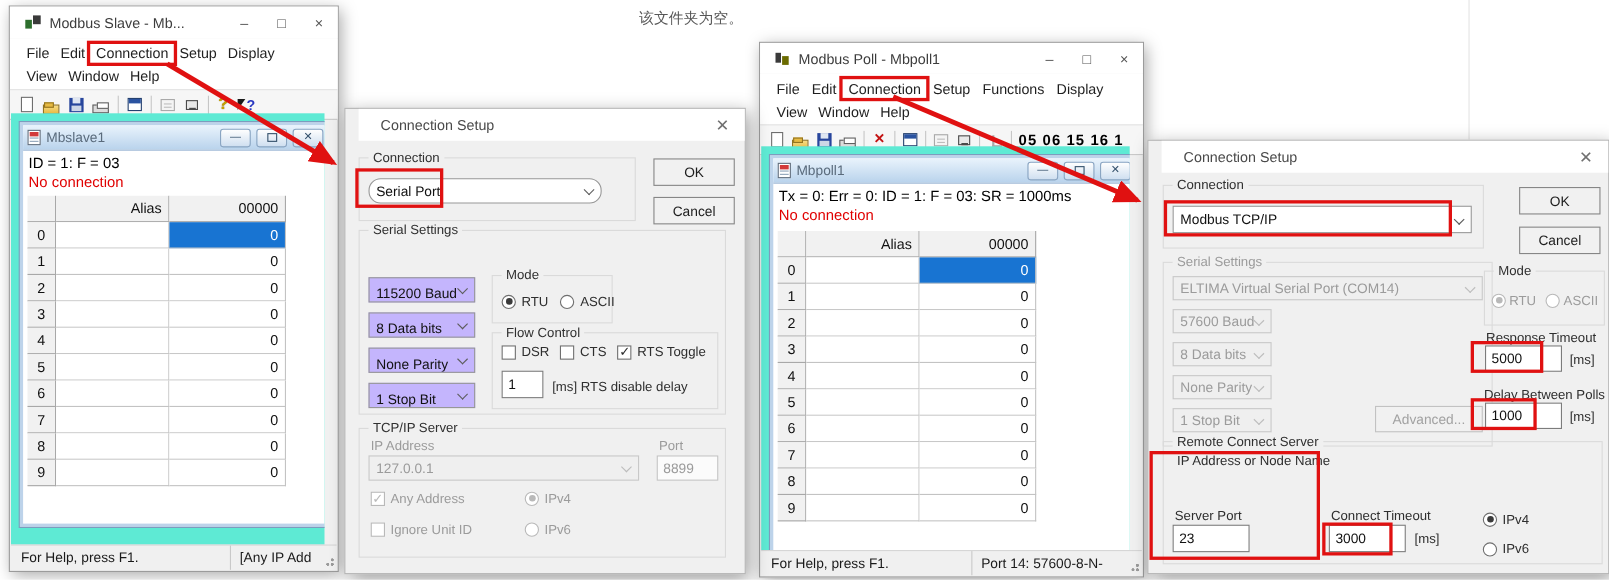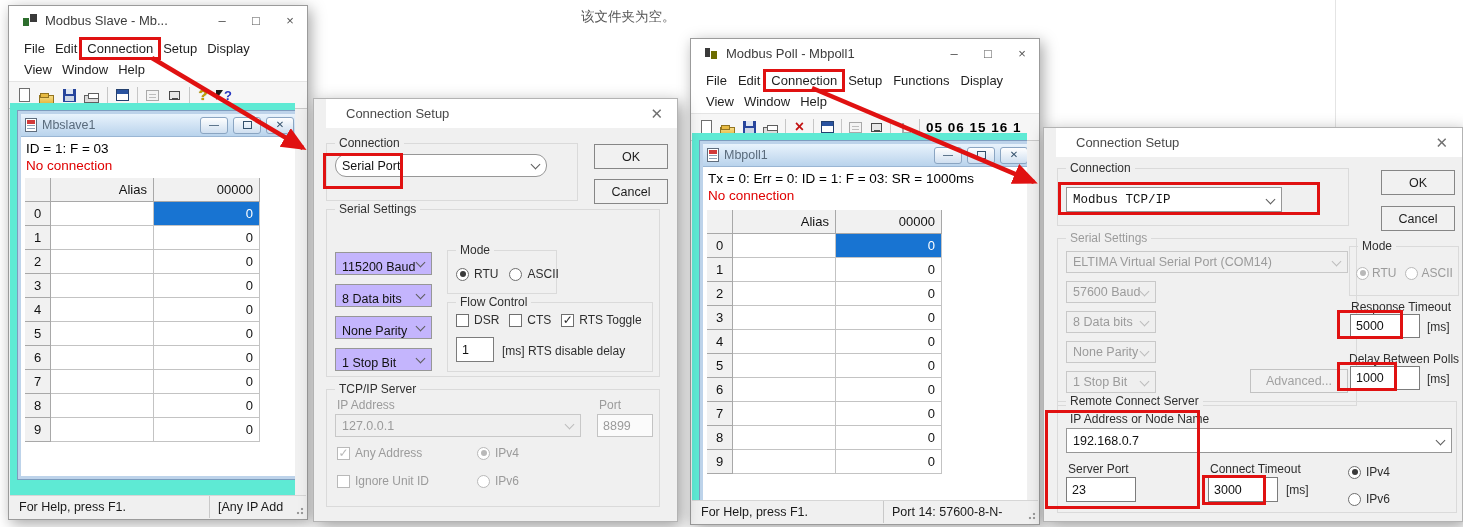"Serial Port" div.combo { top: 10px -> 18px }
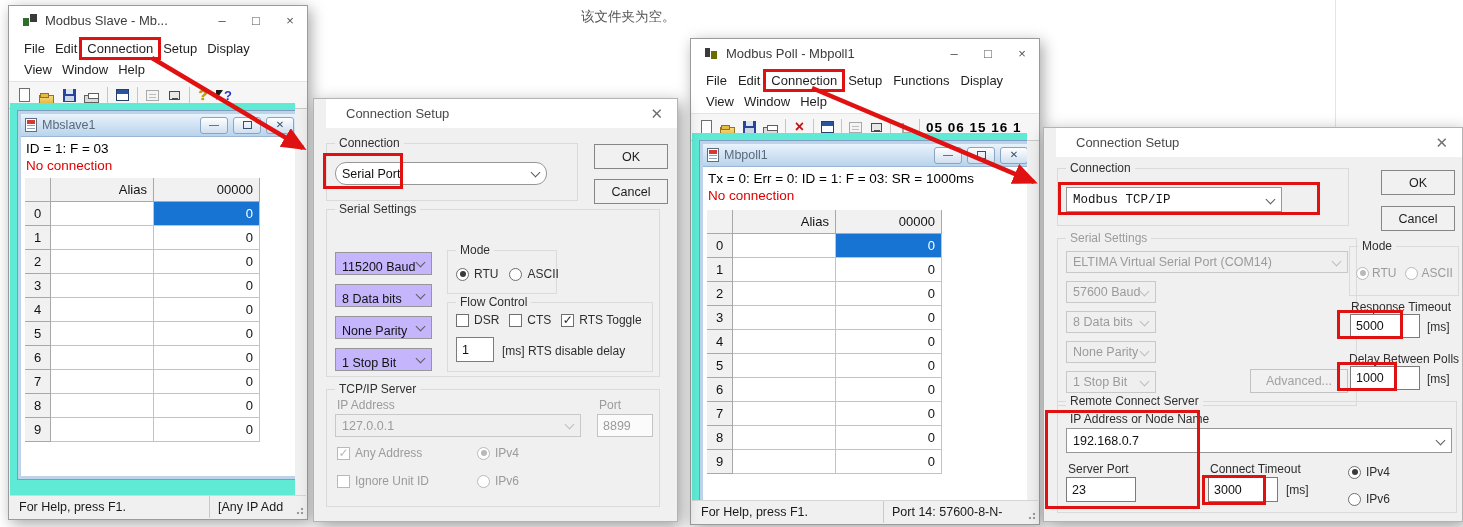"Modbus TCP/IP" div.combo { font-family: Liberation Mono, monospace -> none; width: 216px -> 272px }
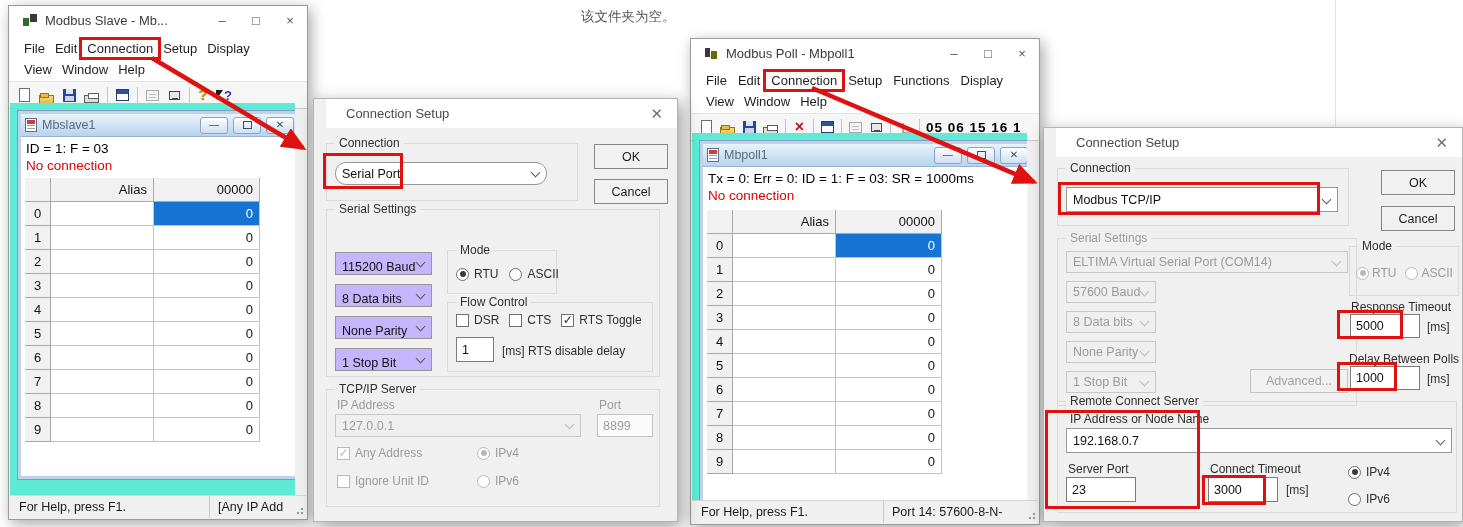"192.168.0.7" div.combo { html: <div> <span>192.168.0.7</span> <span></span> </div> -> none }
